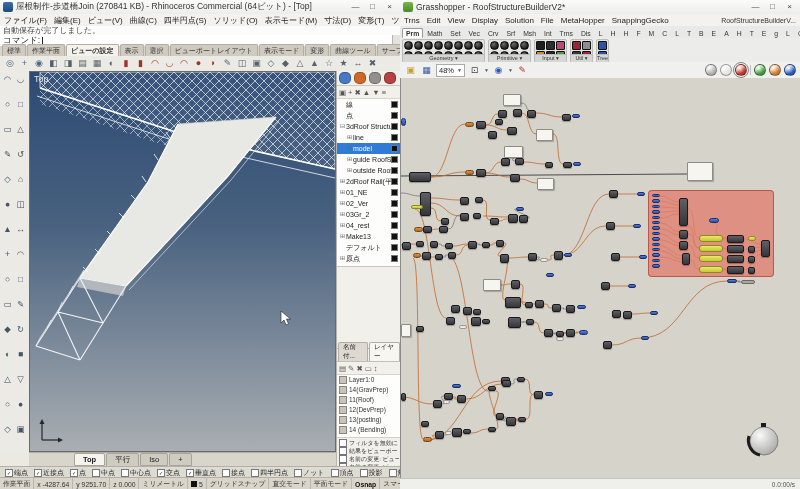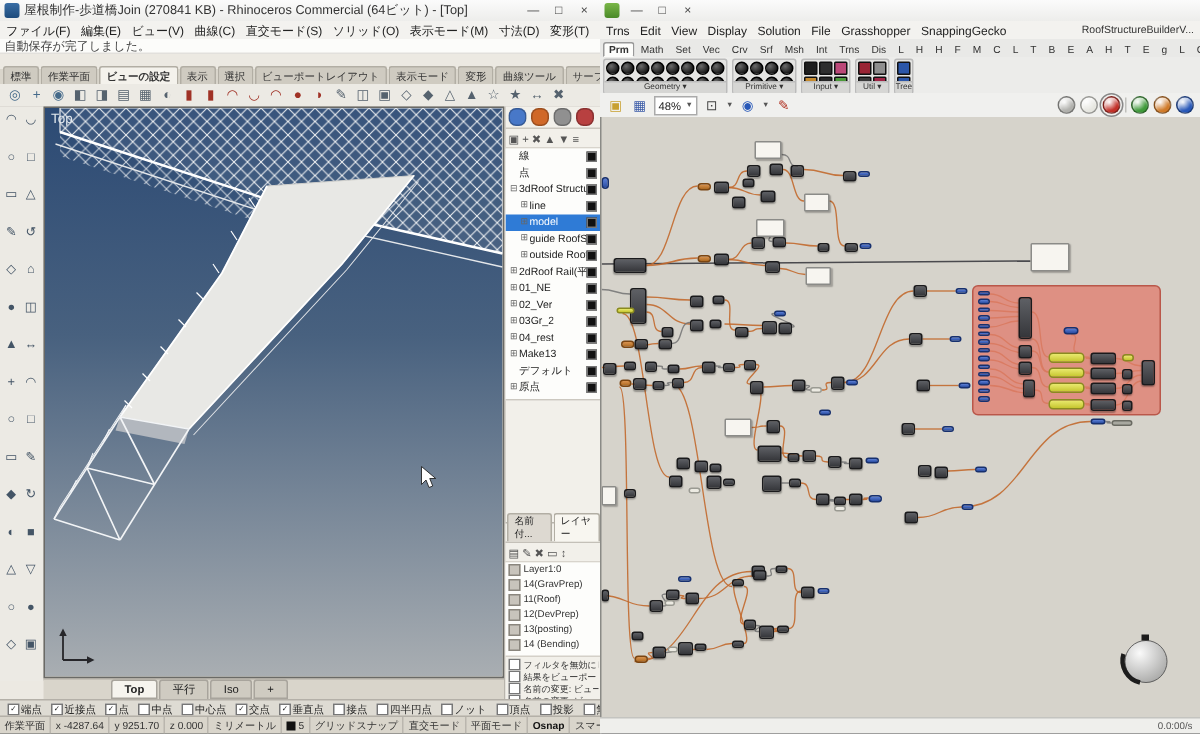"Grasshopper - RoofStructureBuilderV2*" span.title { html: none -> <span>Grasshopper - RoofStructureBuilderV2*</span> }
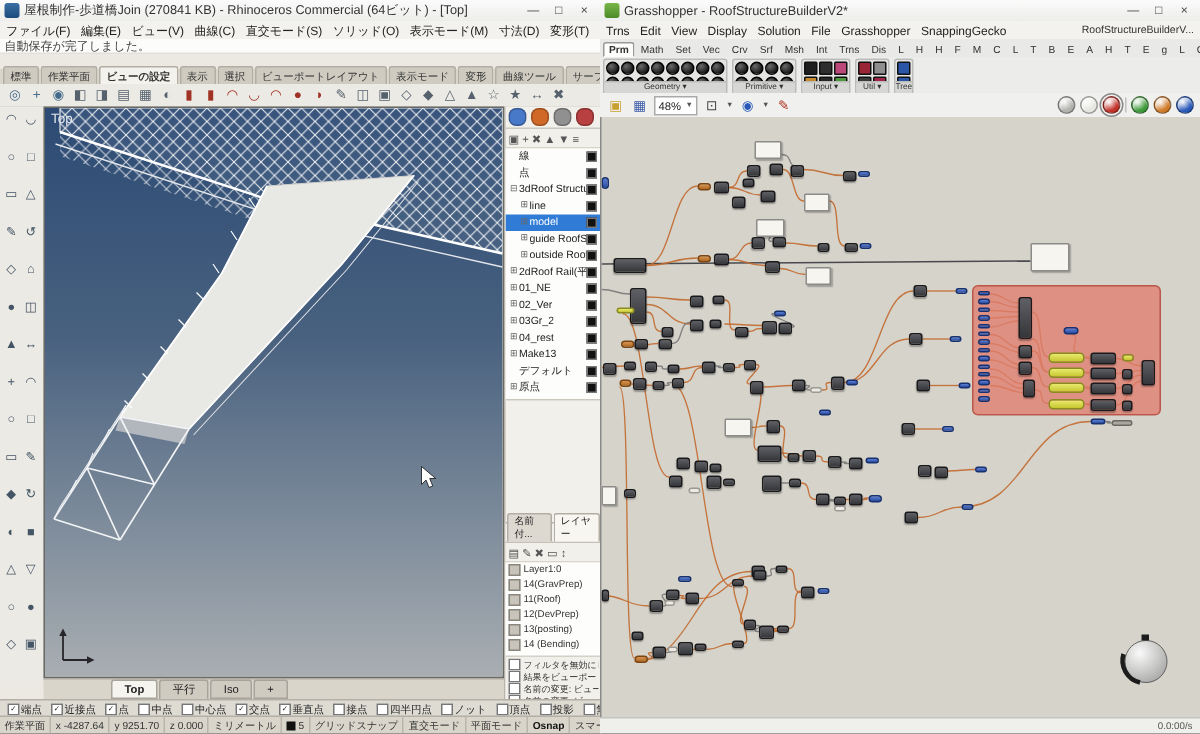"直交モード(S)" div.mi { text: 直交モード -> 四半円点 }
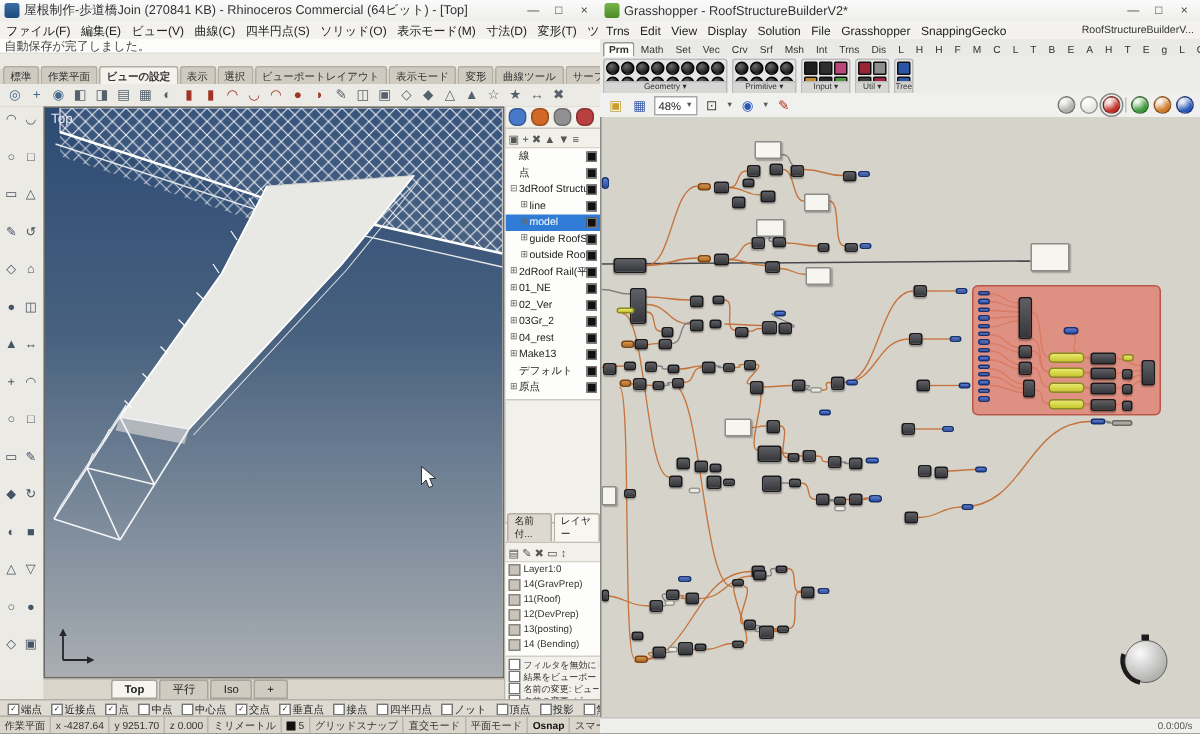"Grasshopper" div.mi { text: Grasshopper -> MetaHopper }
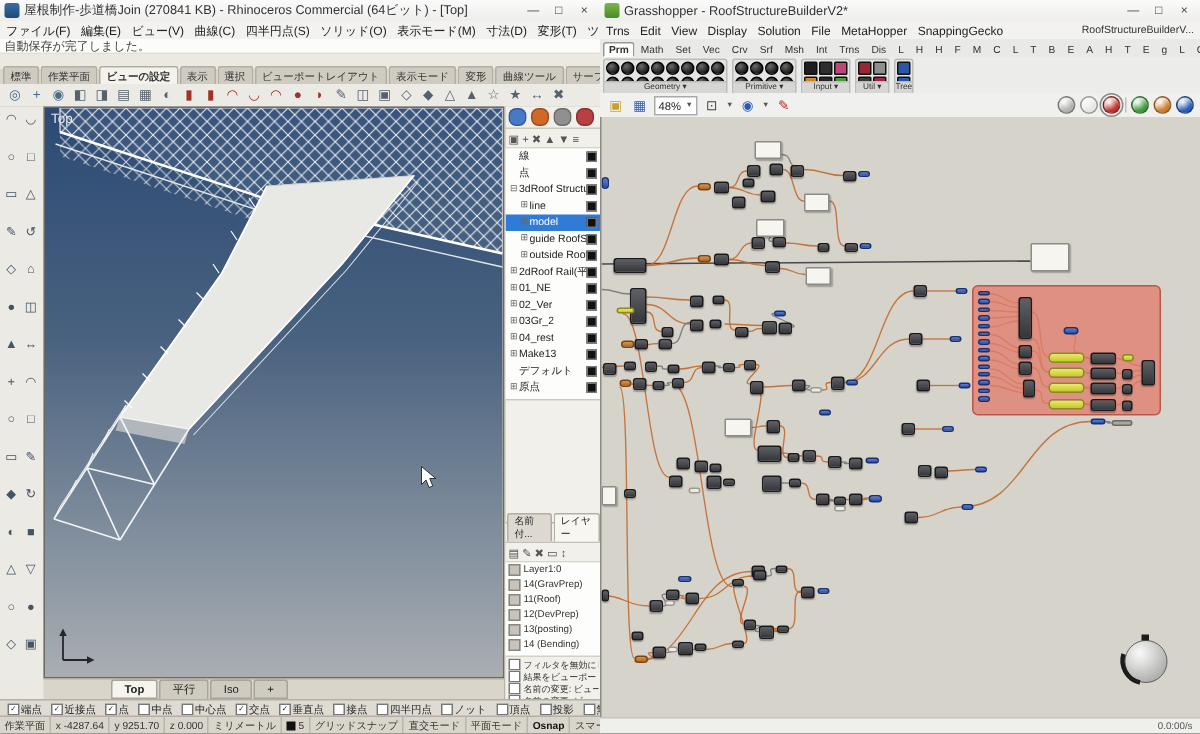"コマンド:" div.cmdline { html: none -> <div> <span>コマンド:</span><span></span> <span></span> </div> }
